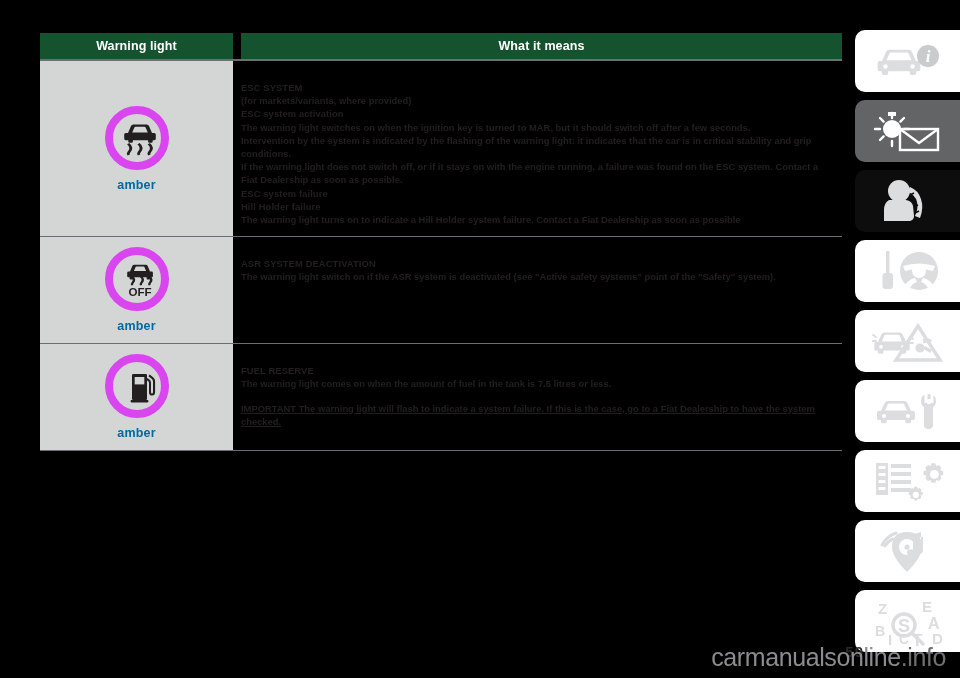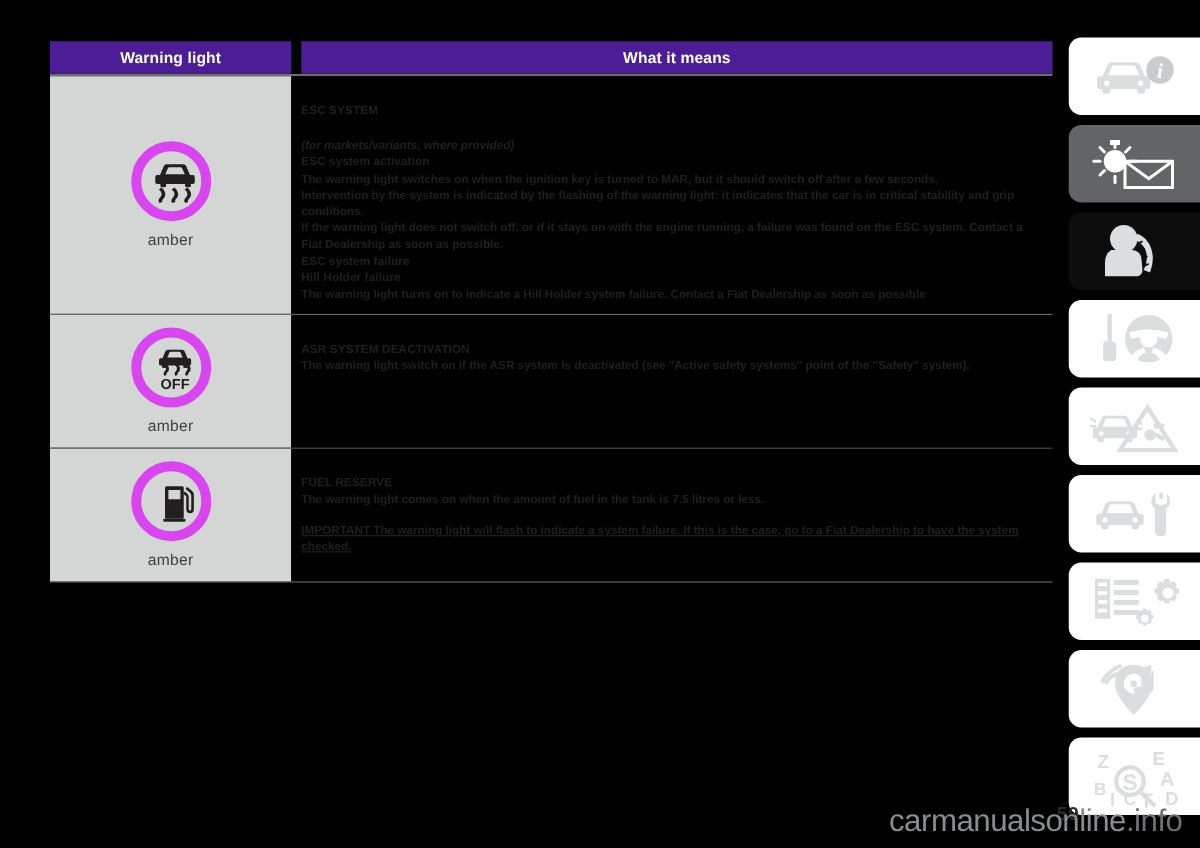"Warning light" .th { background: #4c1d95 -> #14532d }
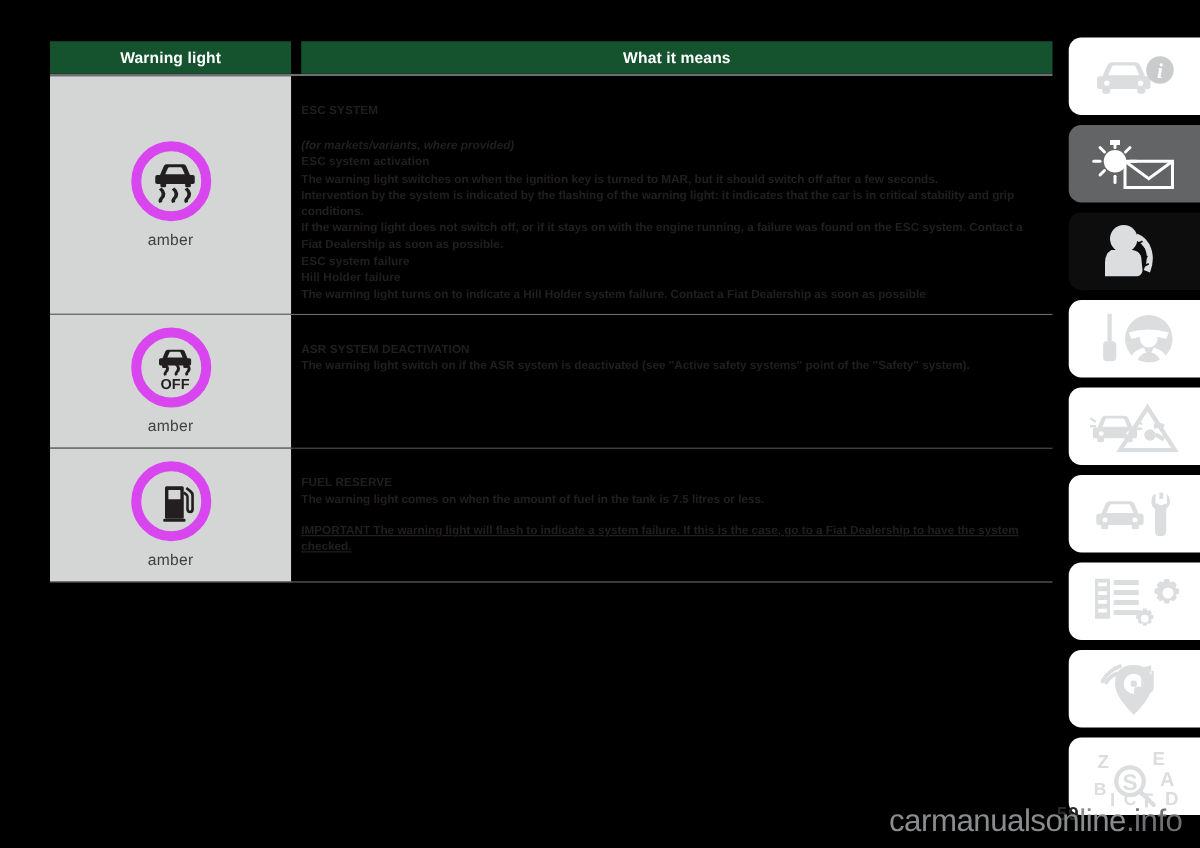"(for markets/variants, where provided)" .t.it { font-style: italic -> none; margin-top: 15px -> none }
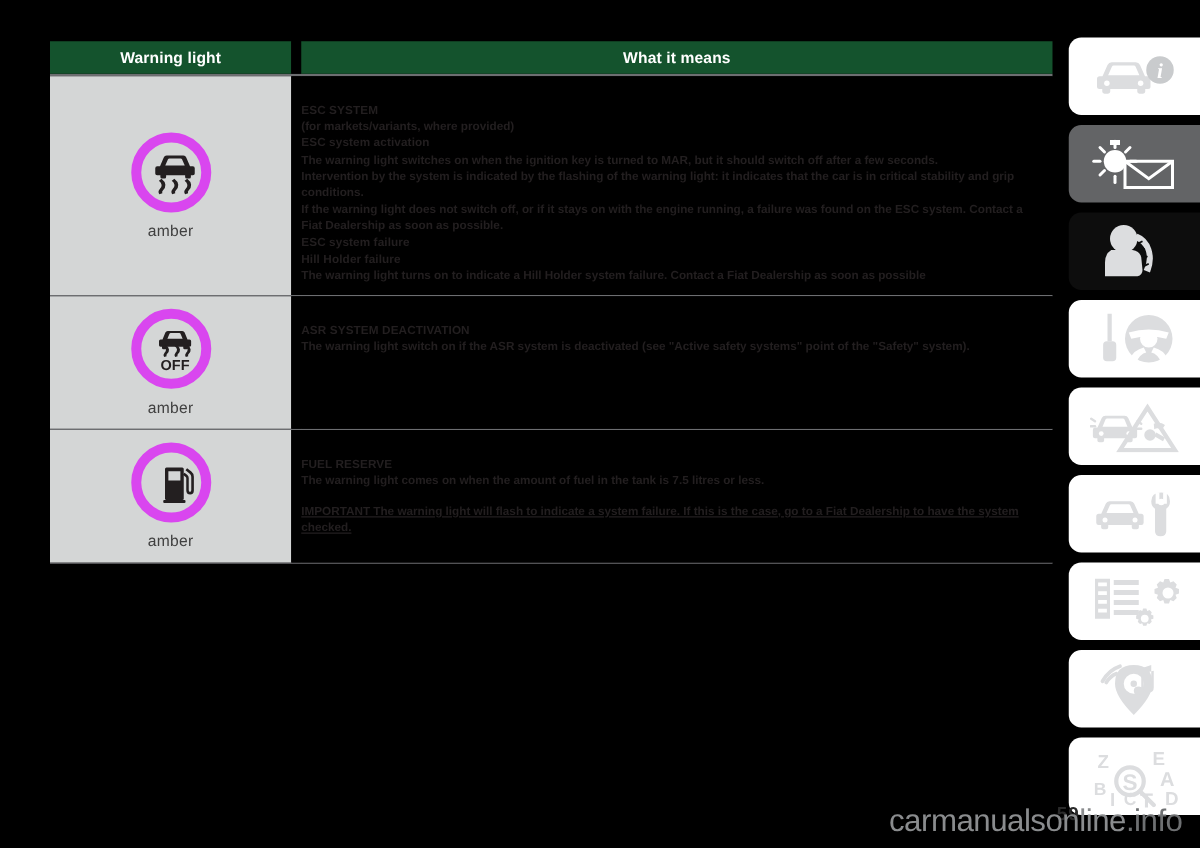"amber" .amber { color: #404040 -> #0369a1; font-weight: none -> bold }
